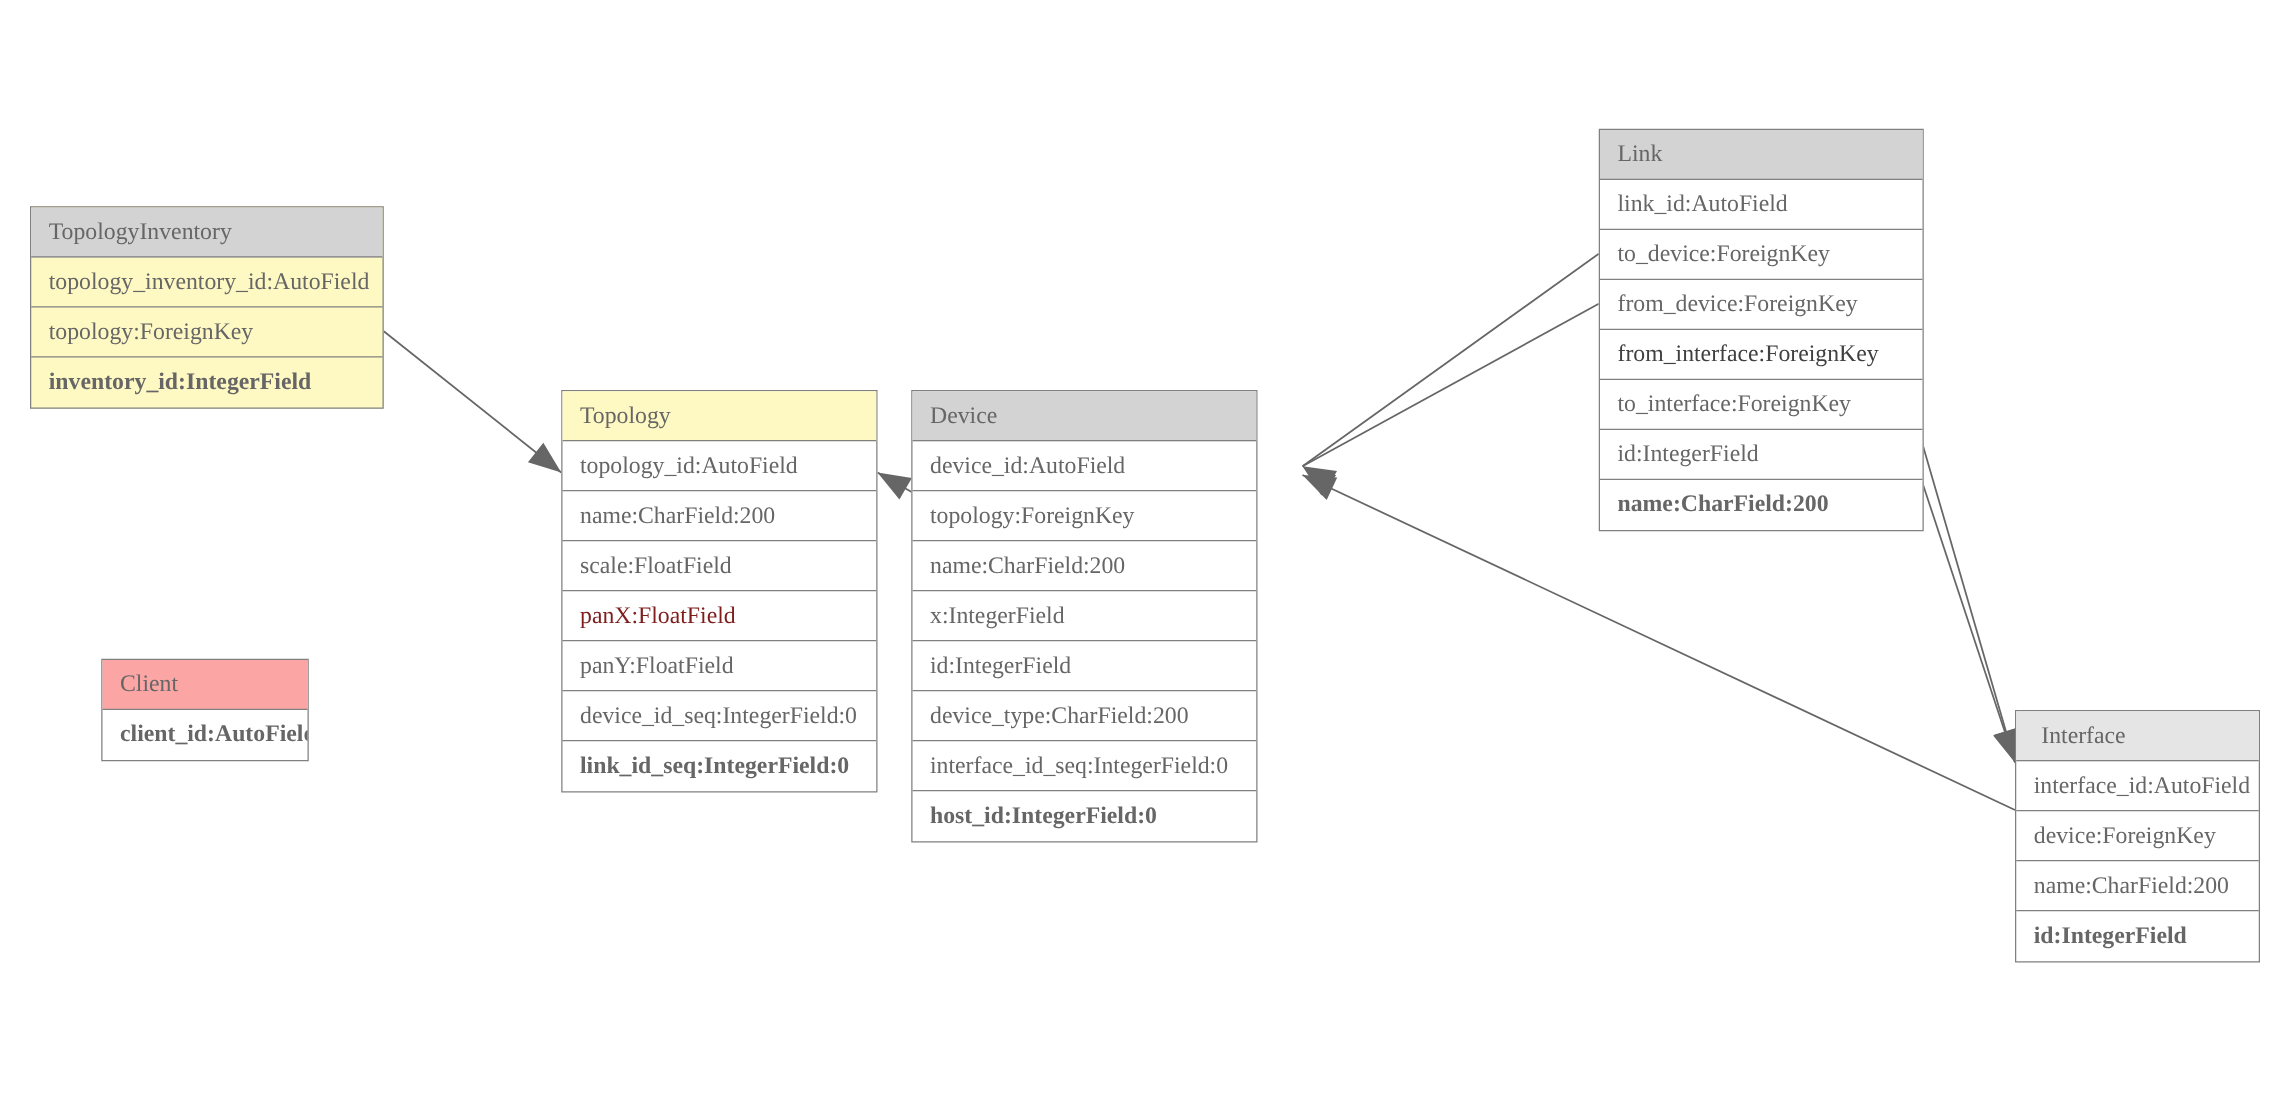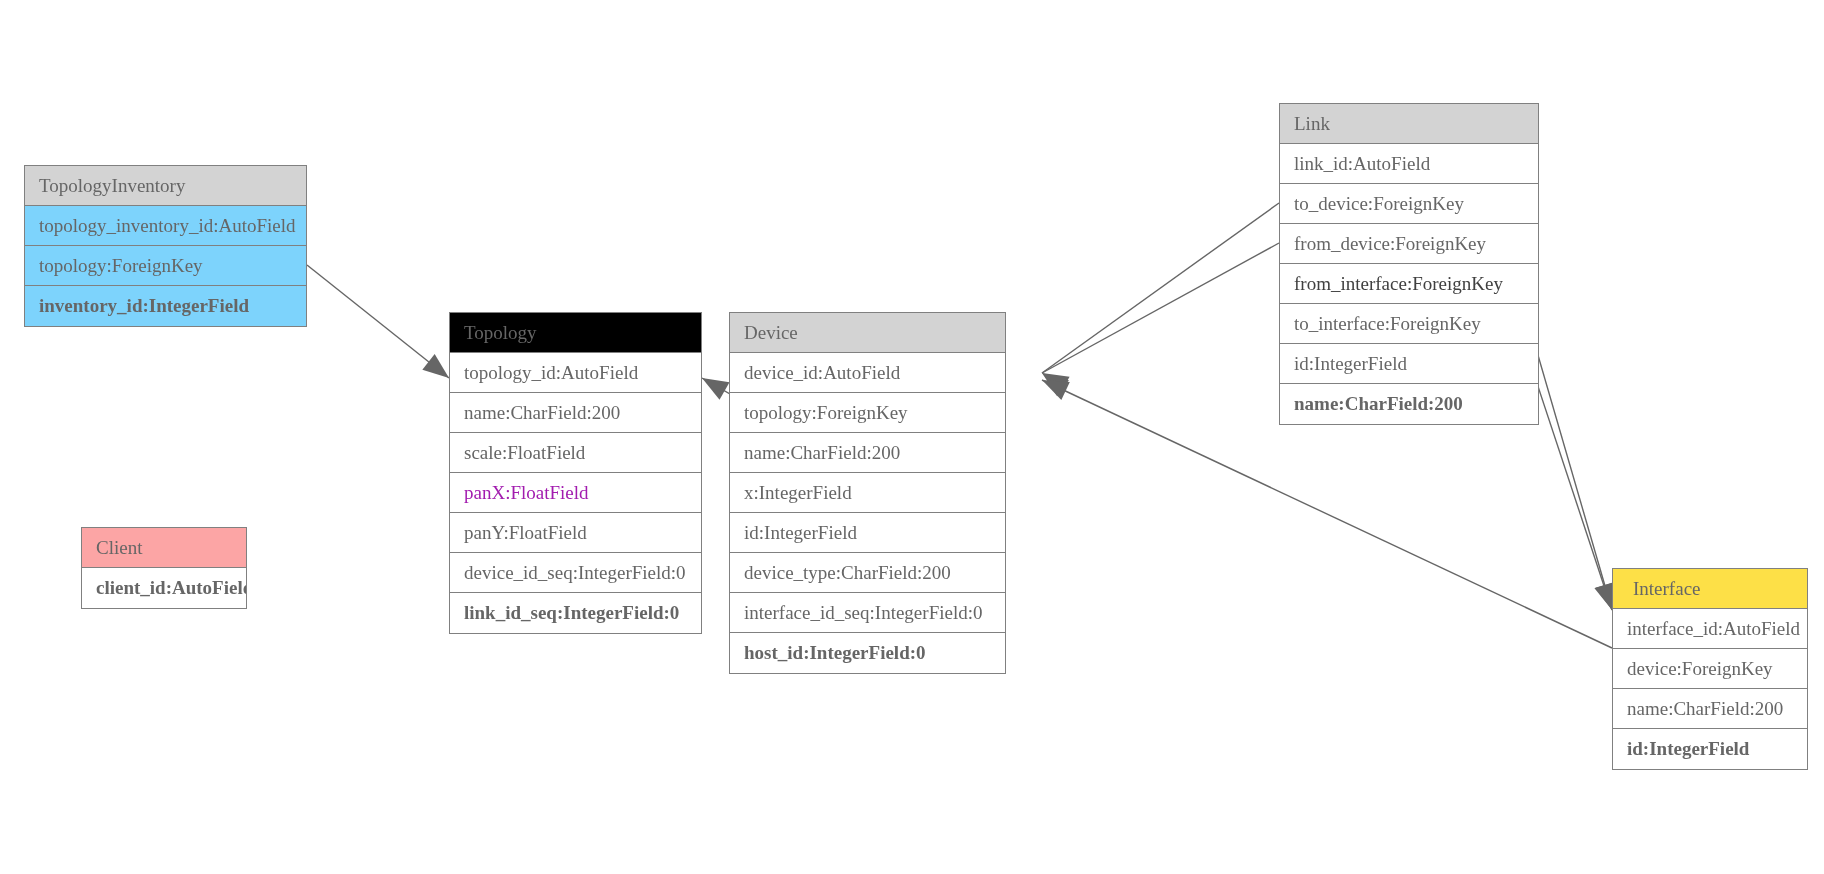"TopologyInventory" div.entity { background: #7dd3fc -> #fef9c3 }
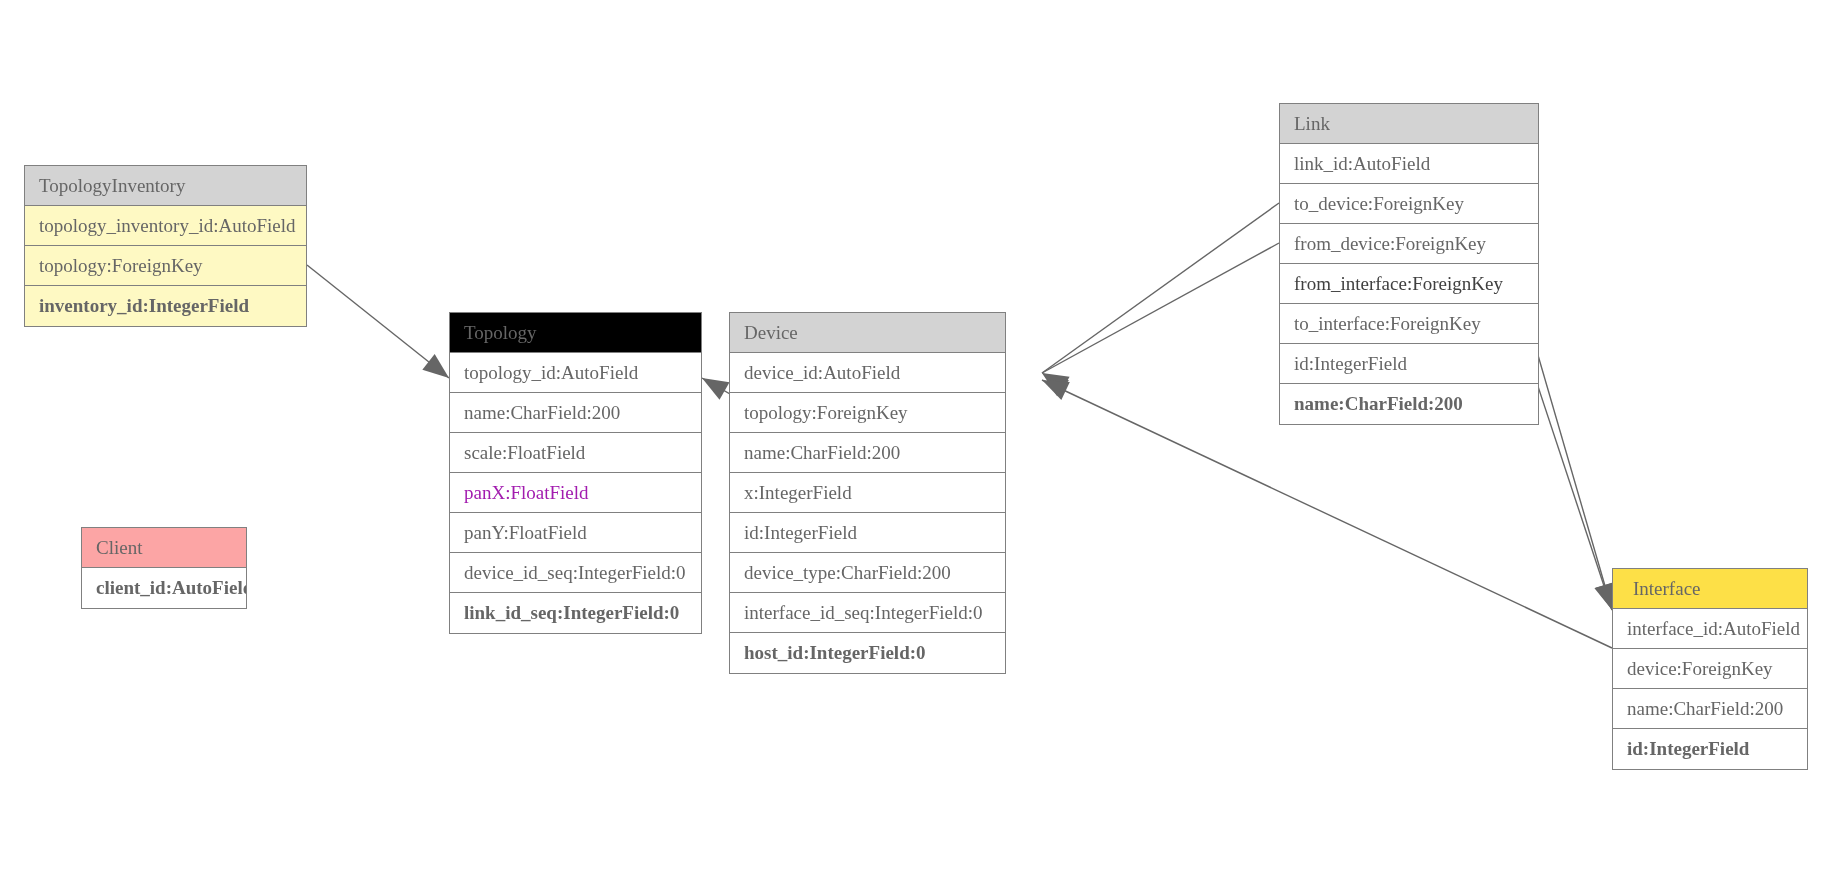"Topology" div.entity-header { background: #000000 -> #fef9c3 }
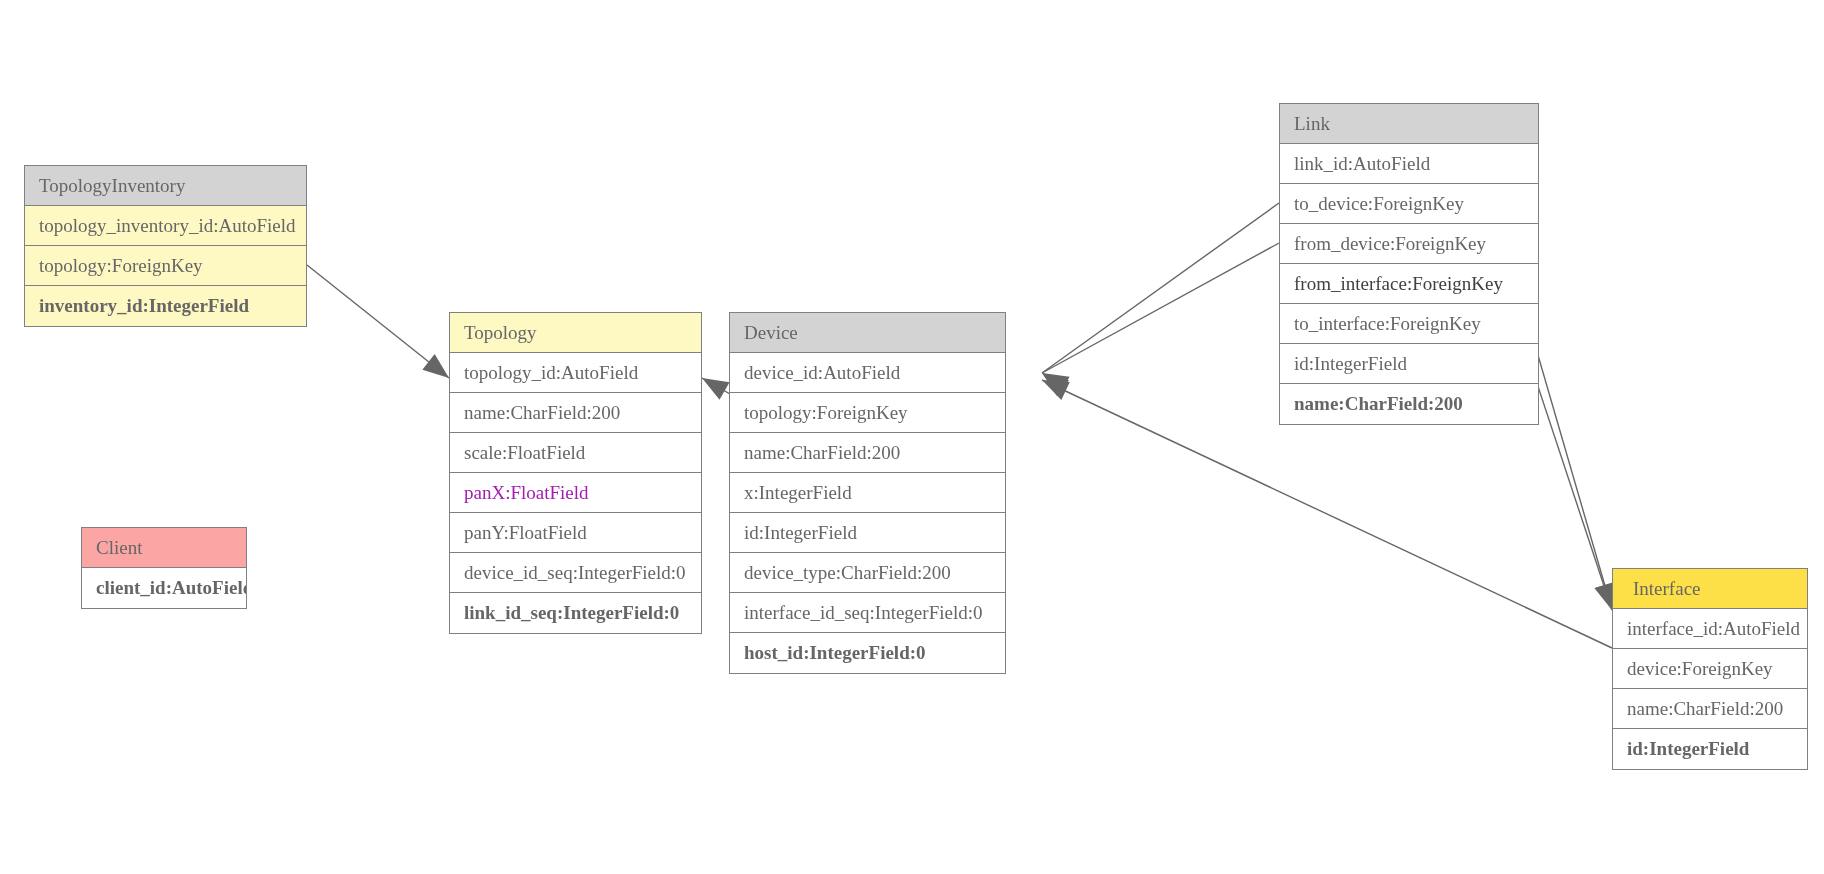"panX:FloatField" div.entity-field { color: #a21caf -> #7f1d1d }
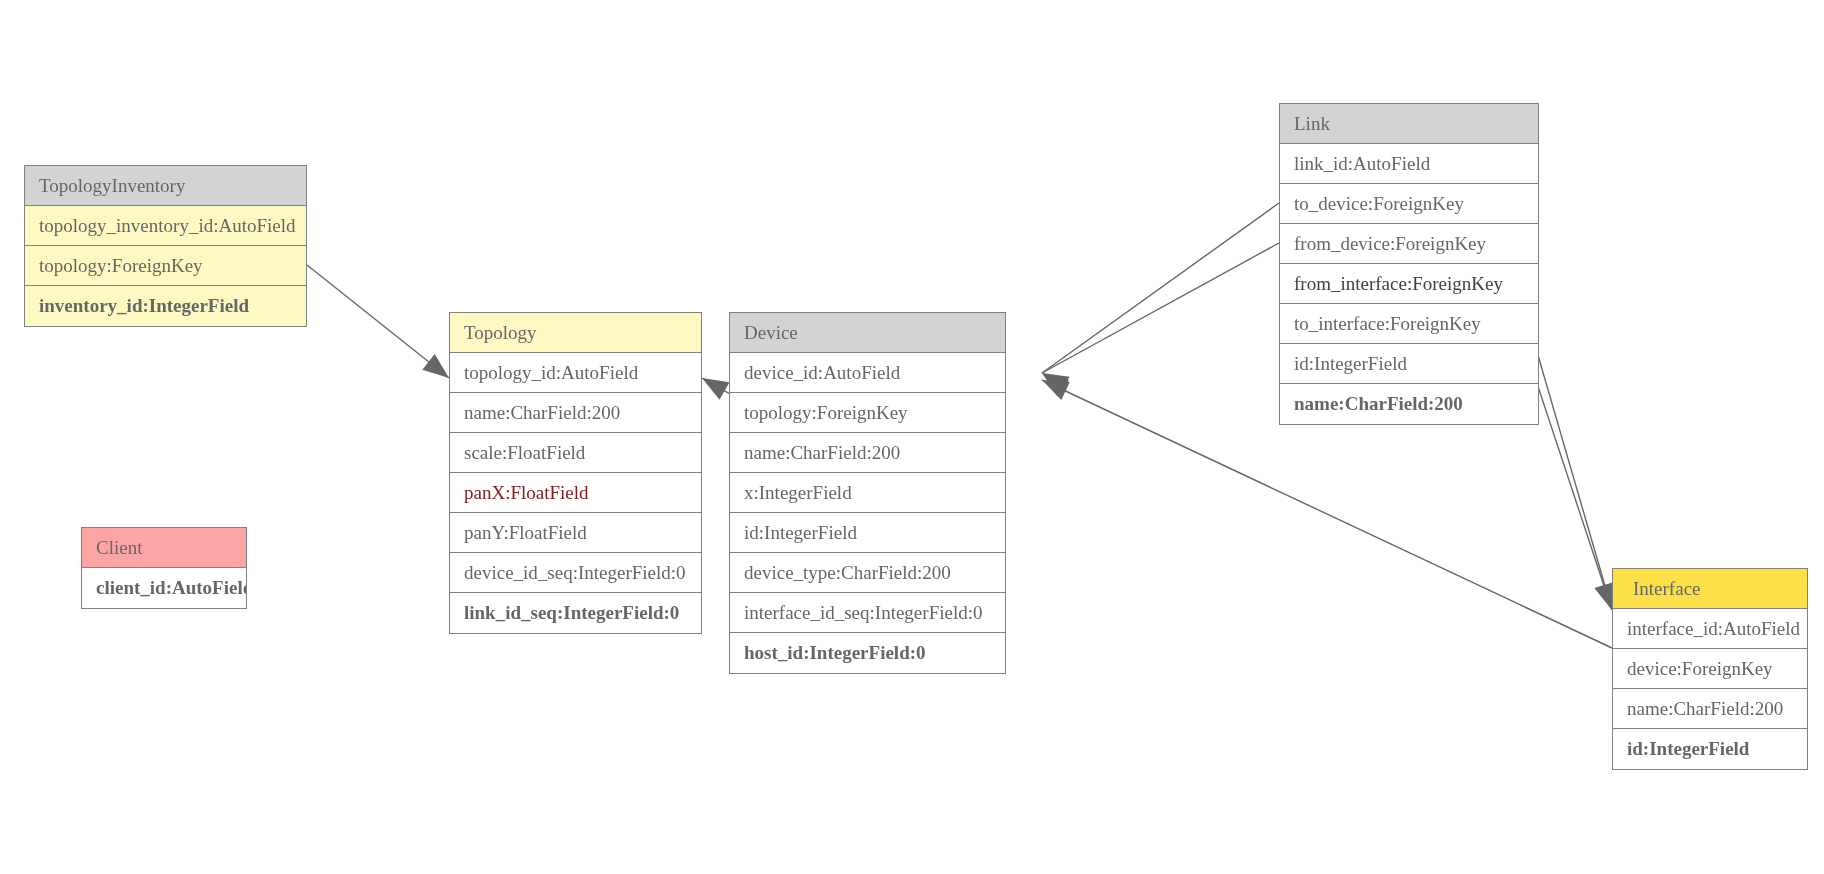"Interface" div.entity-header { background: #fde047 -> #e5e5e5 }
